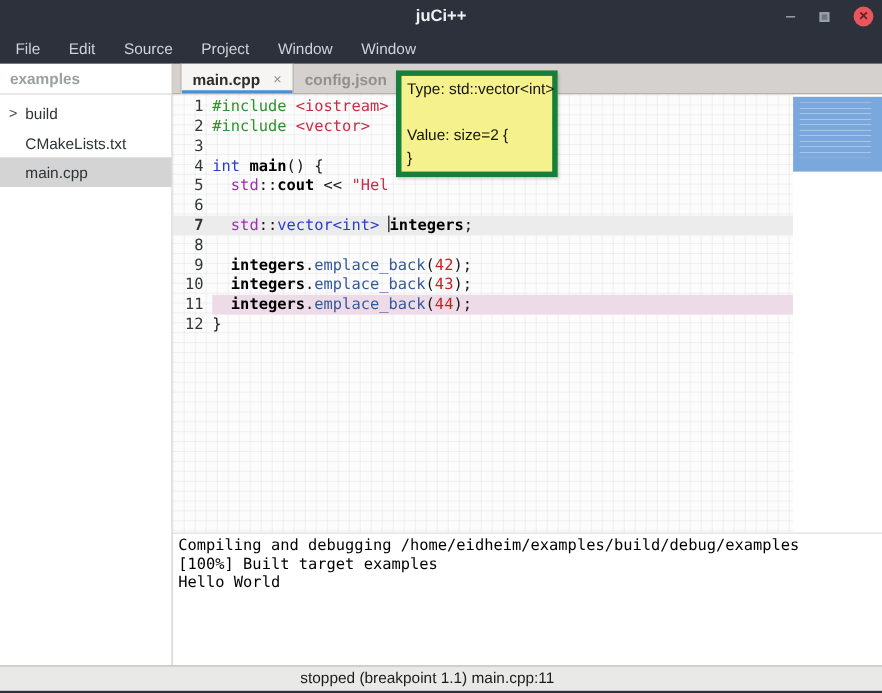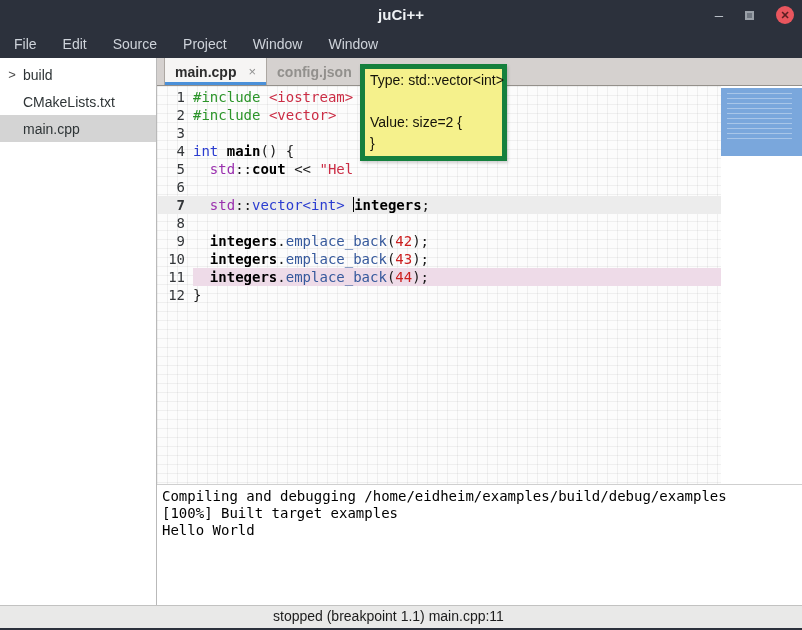"examples" div.sidebar-header { html: none -> <div>examples</div> }
